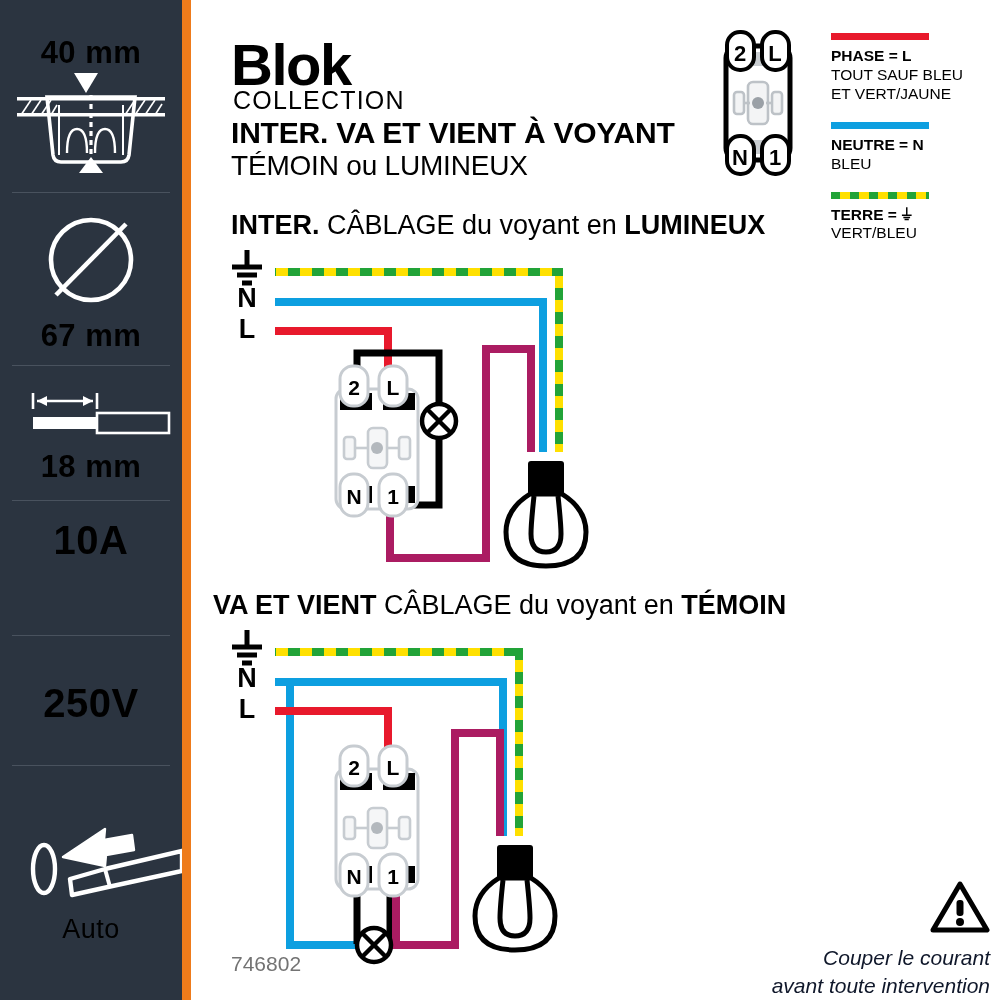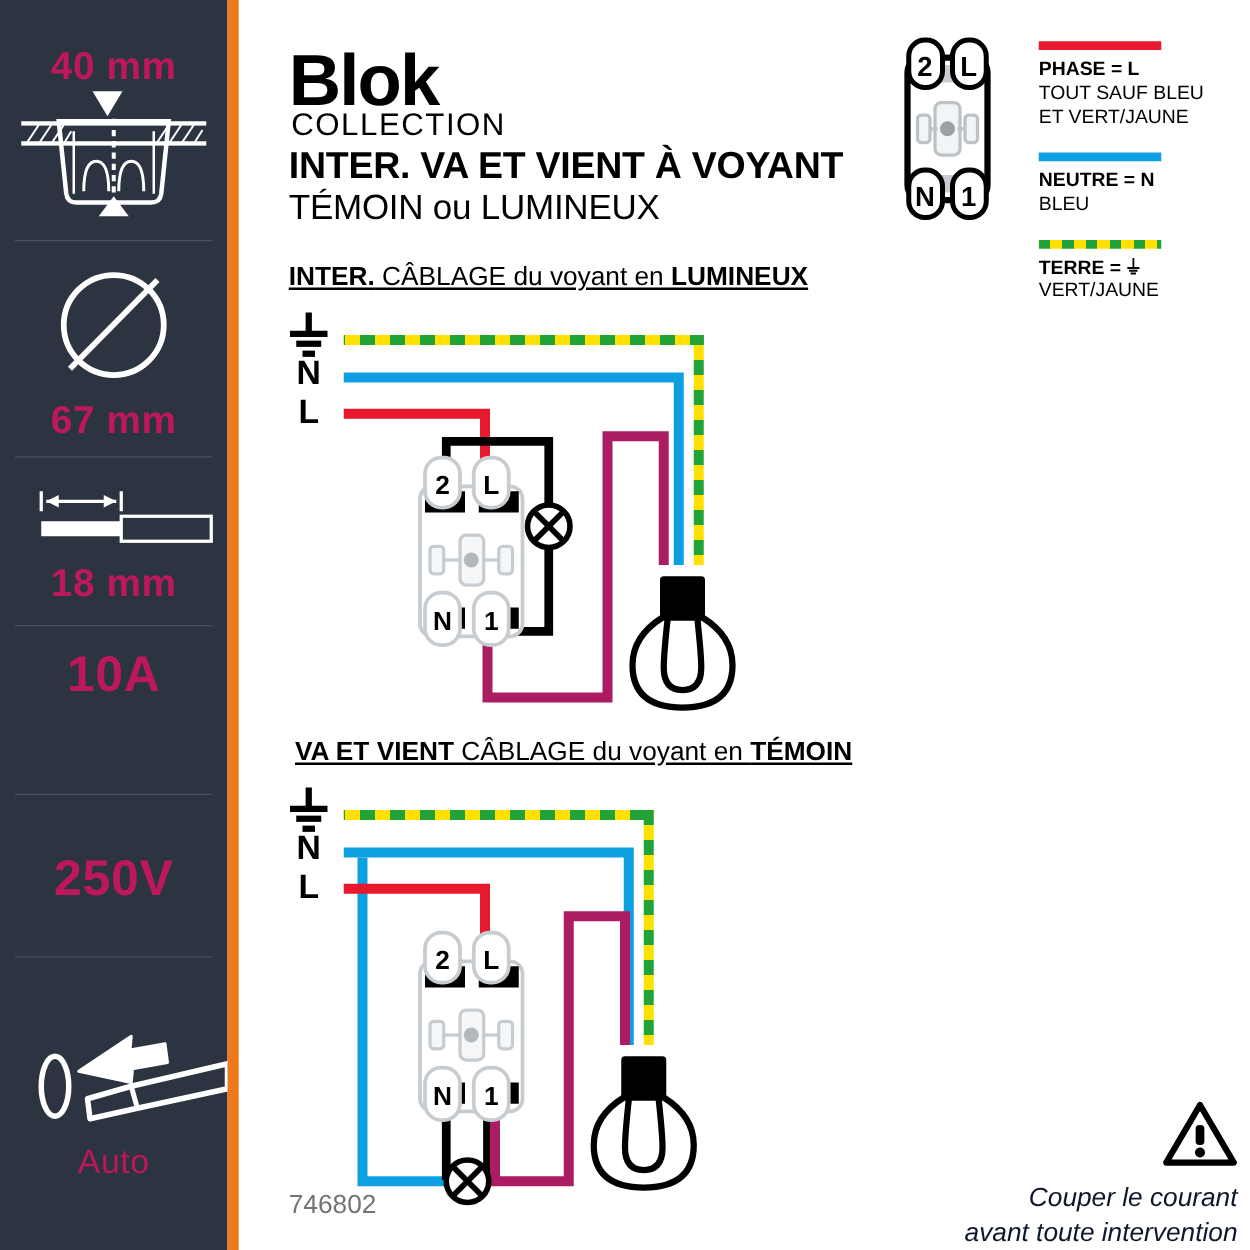"40 mm" .side-label { color: #be185d -> #000000 }
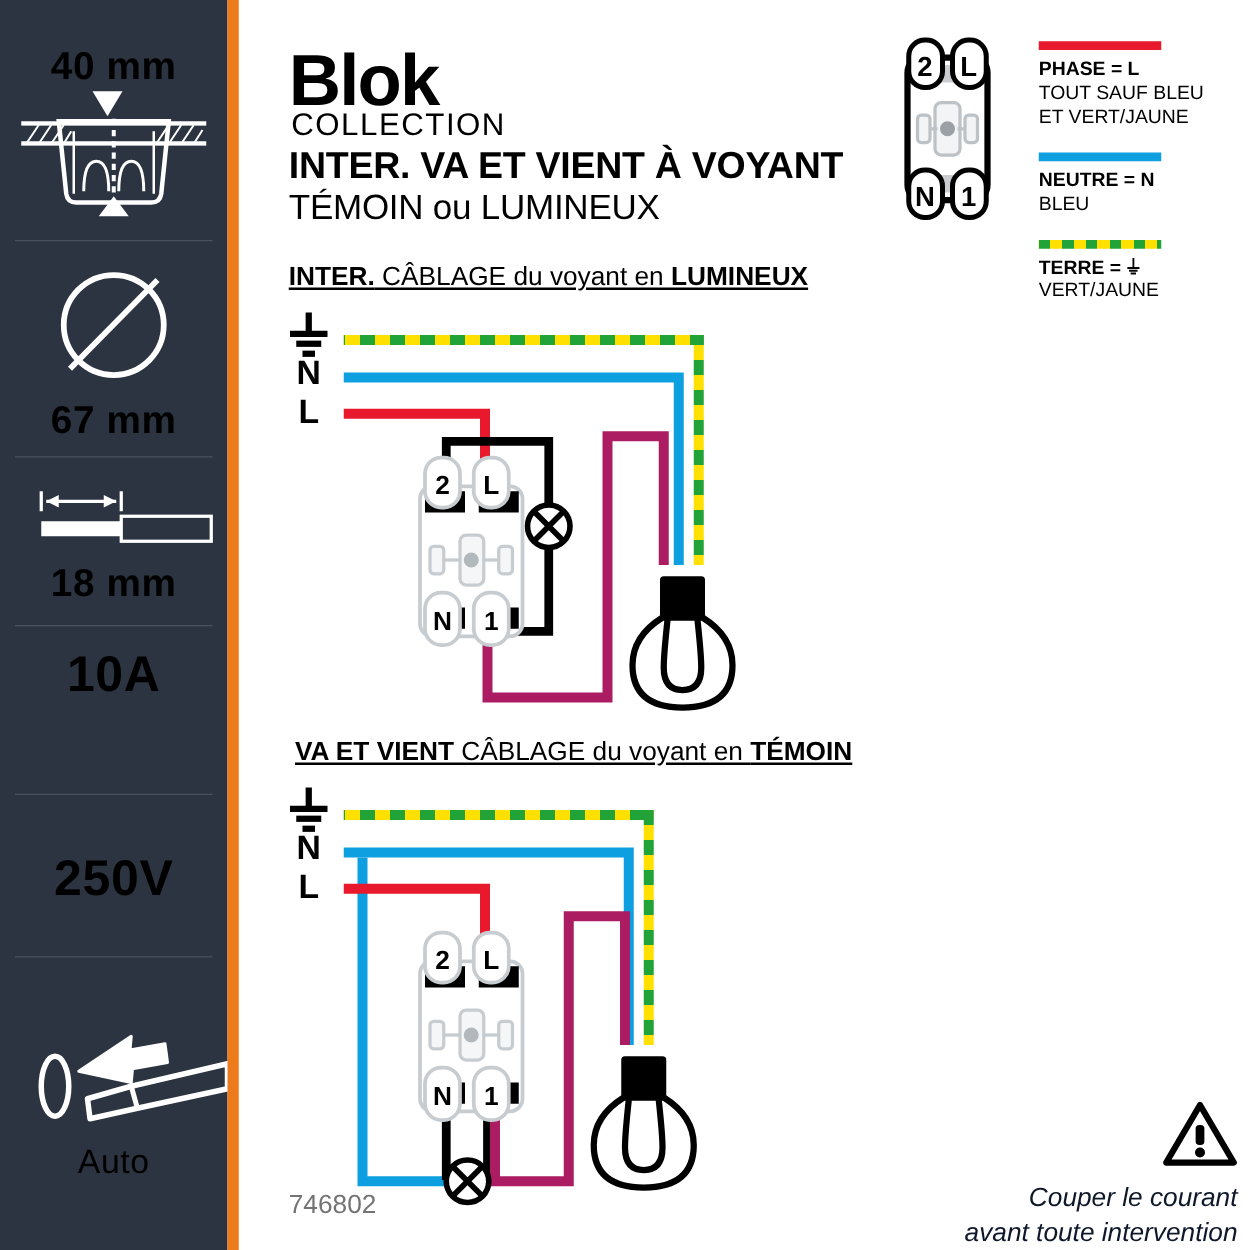"INTER. CÂBLAGE du voyant en" .section-title { font-size: 21px -> 27px; text-decoration: underline -> none }
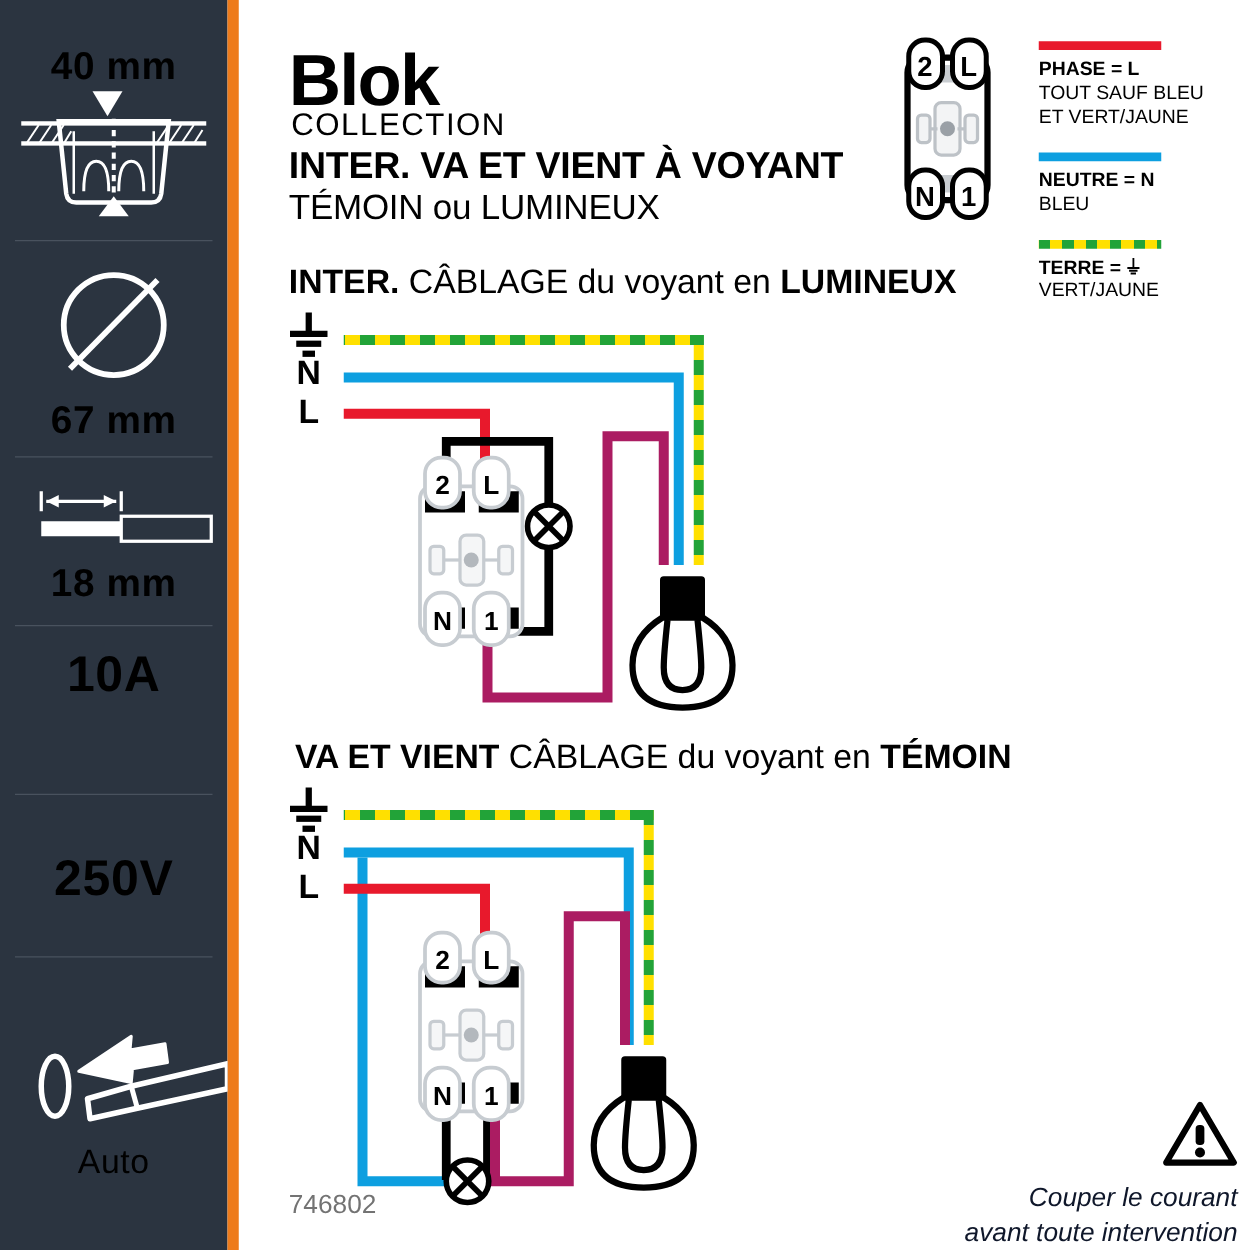"VERT/JAUNE" div.legend-t2 { text: VERT/JAUNE -> VERT/BLEU }
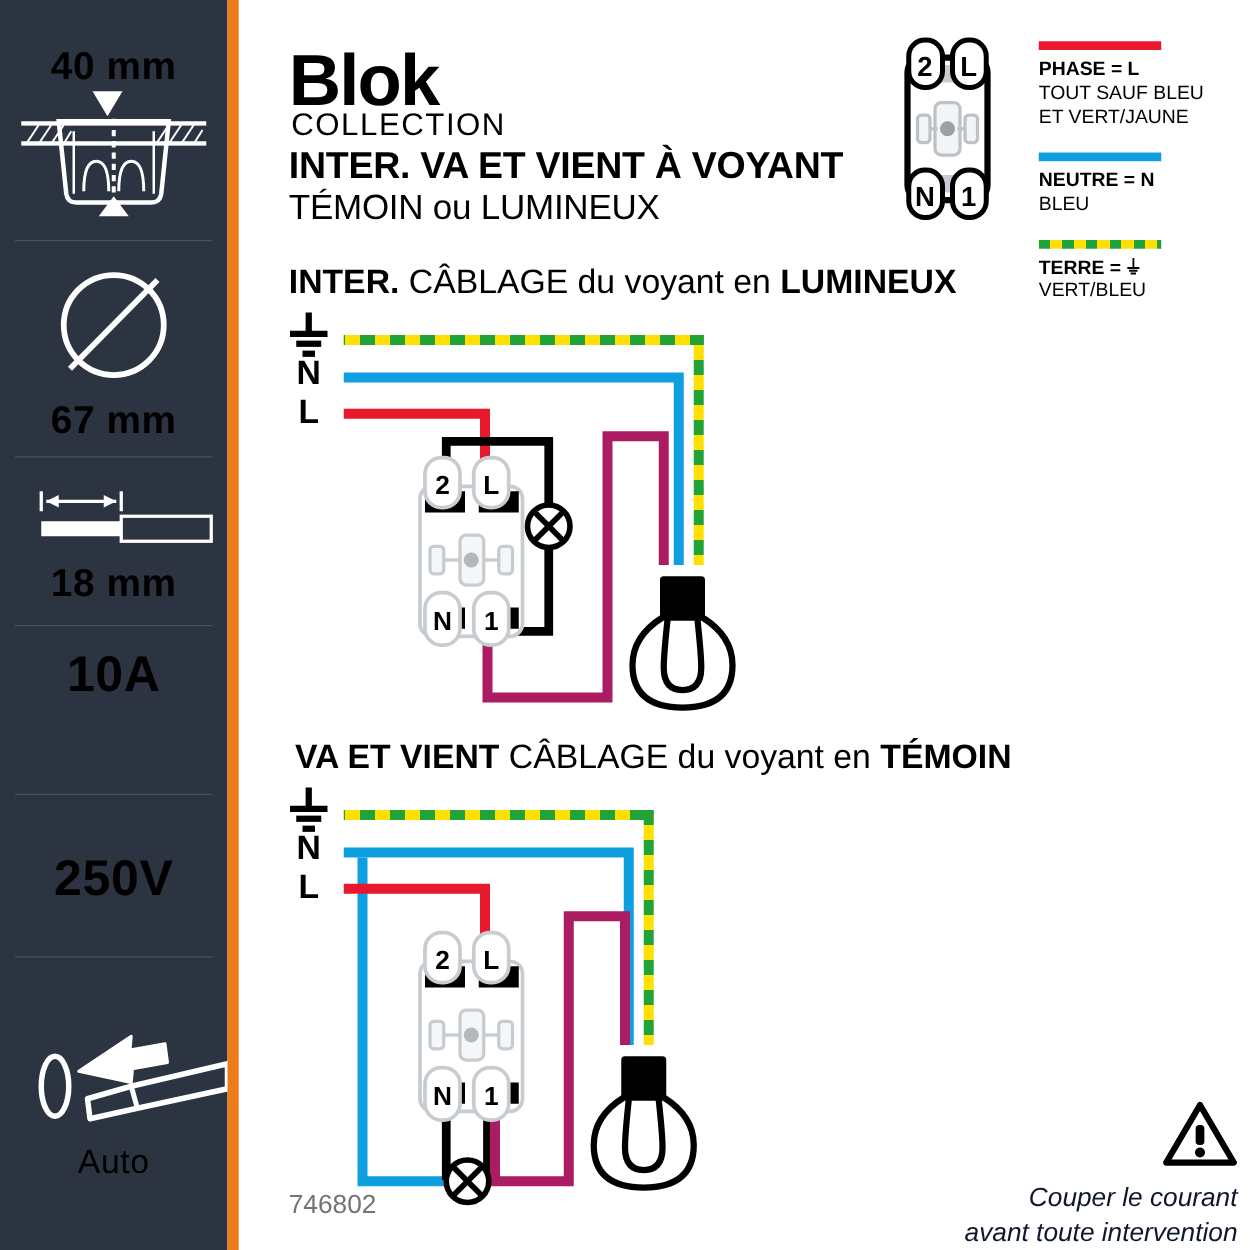"VA ET VIENT CÂBLAGE du" div.section-title { left: 236px -> 213px }
